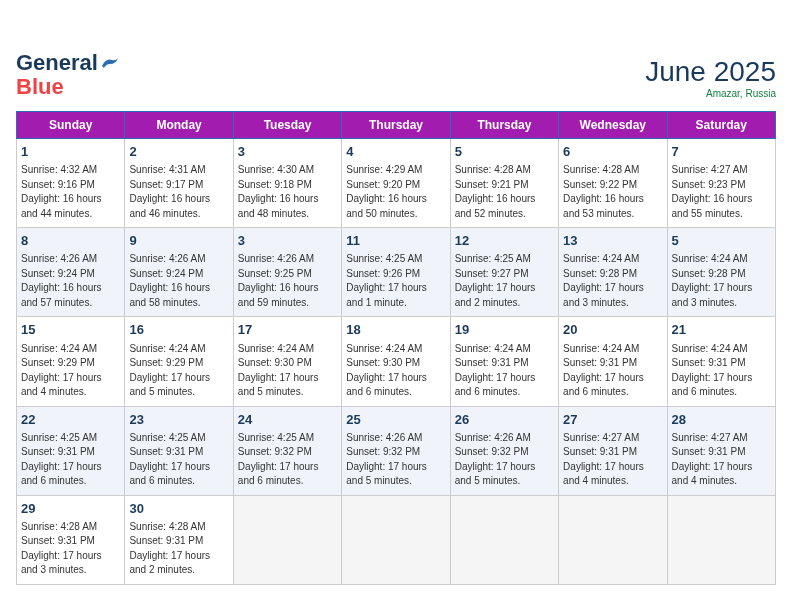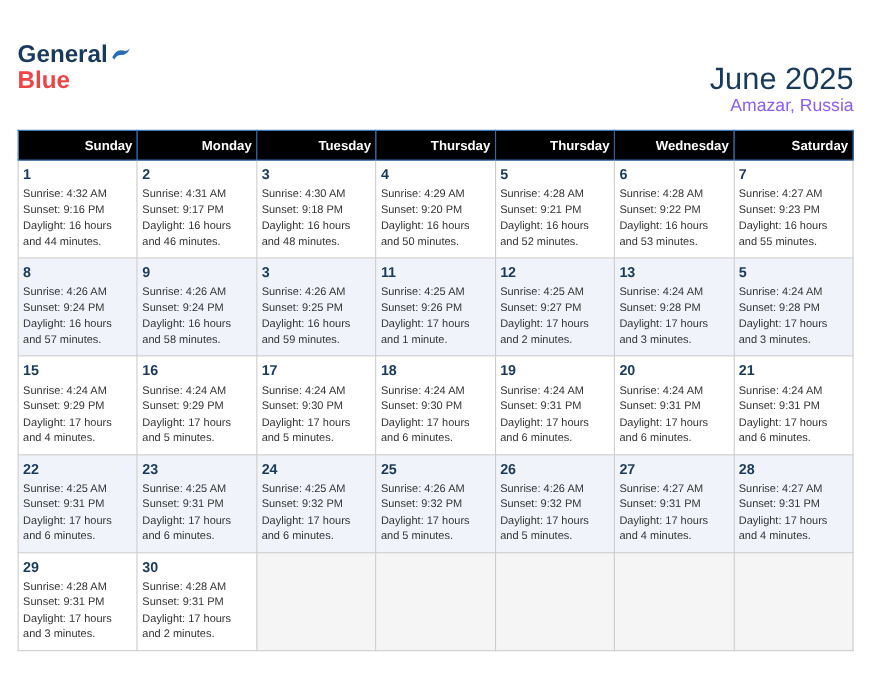"General" .header { align-items: center -> flex-end }
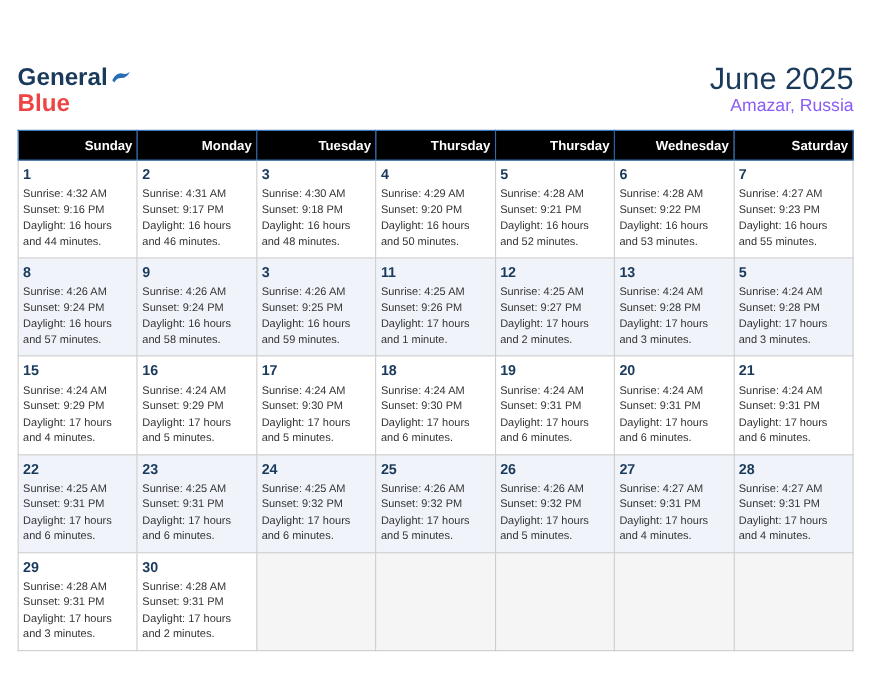"Amazar, Russia" .title-block .location { color: #8b5cf6 -> #15803d; font-size: 16px -> 10px }
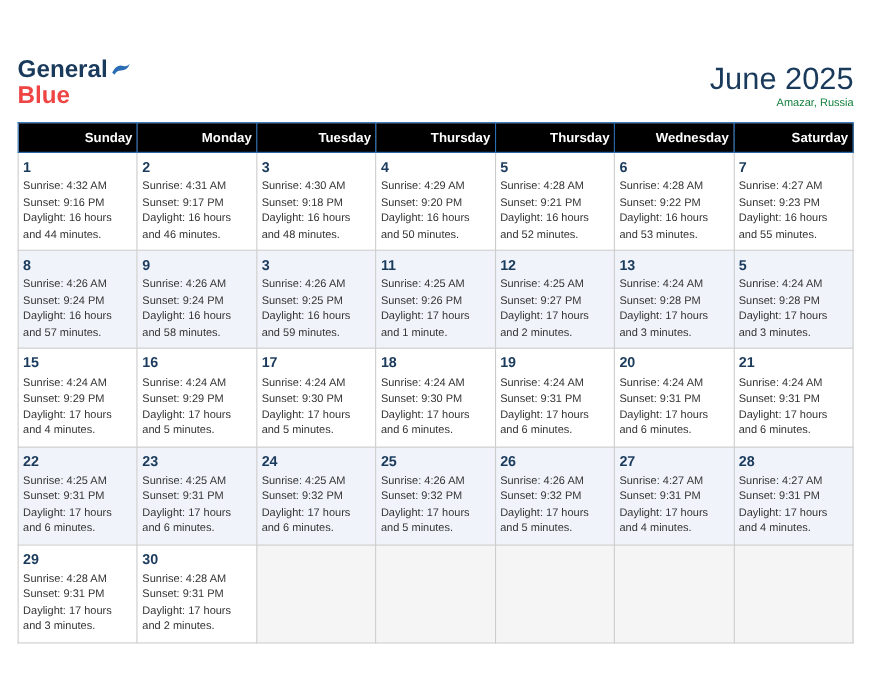"Sunday" .calendar thead tr th { background-color: #000000 -> #a21caf; text-align: right -> center }
